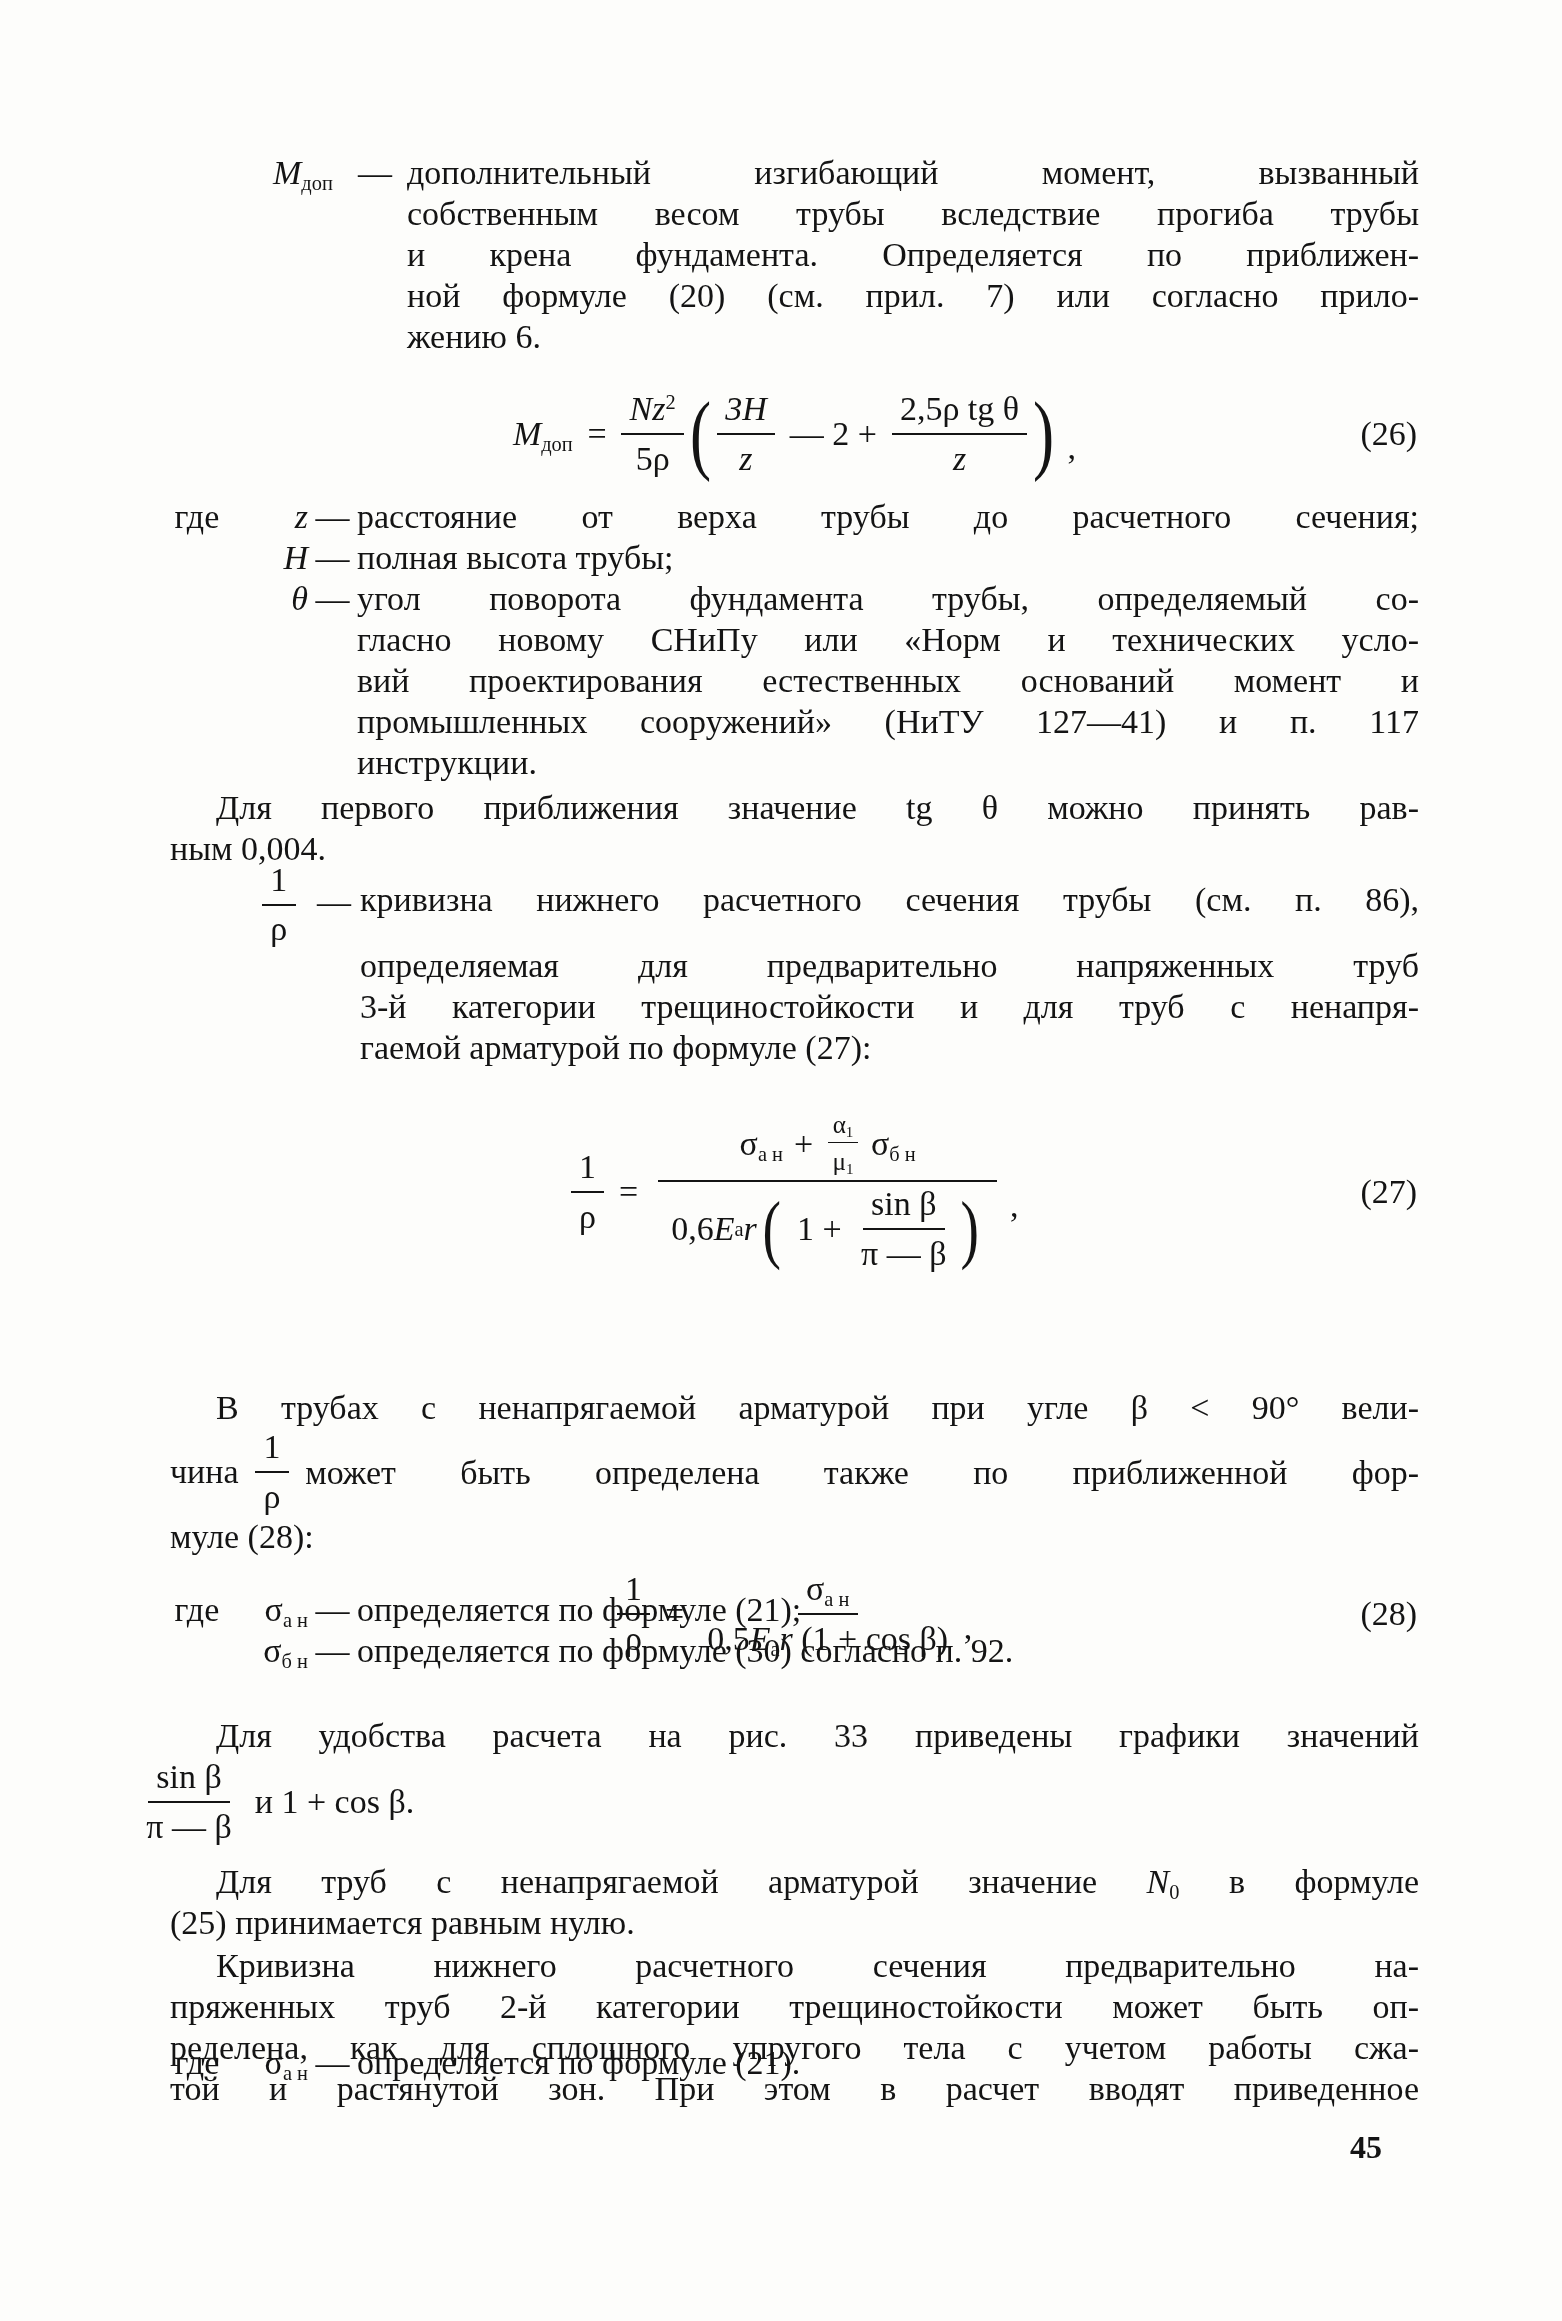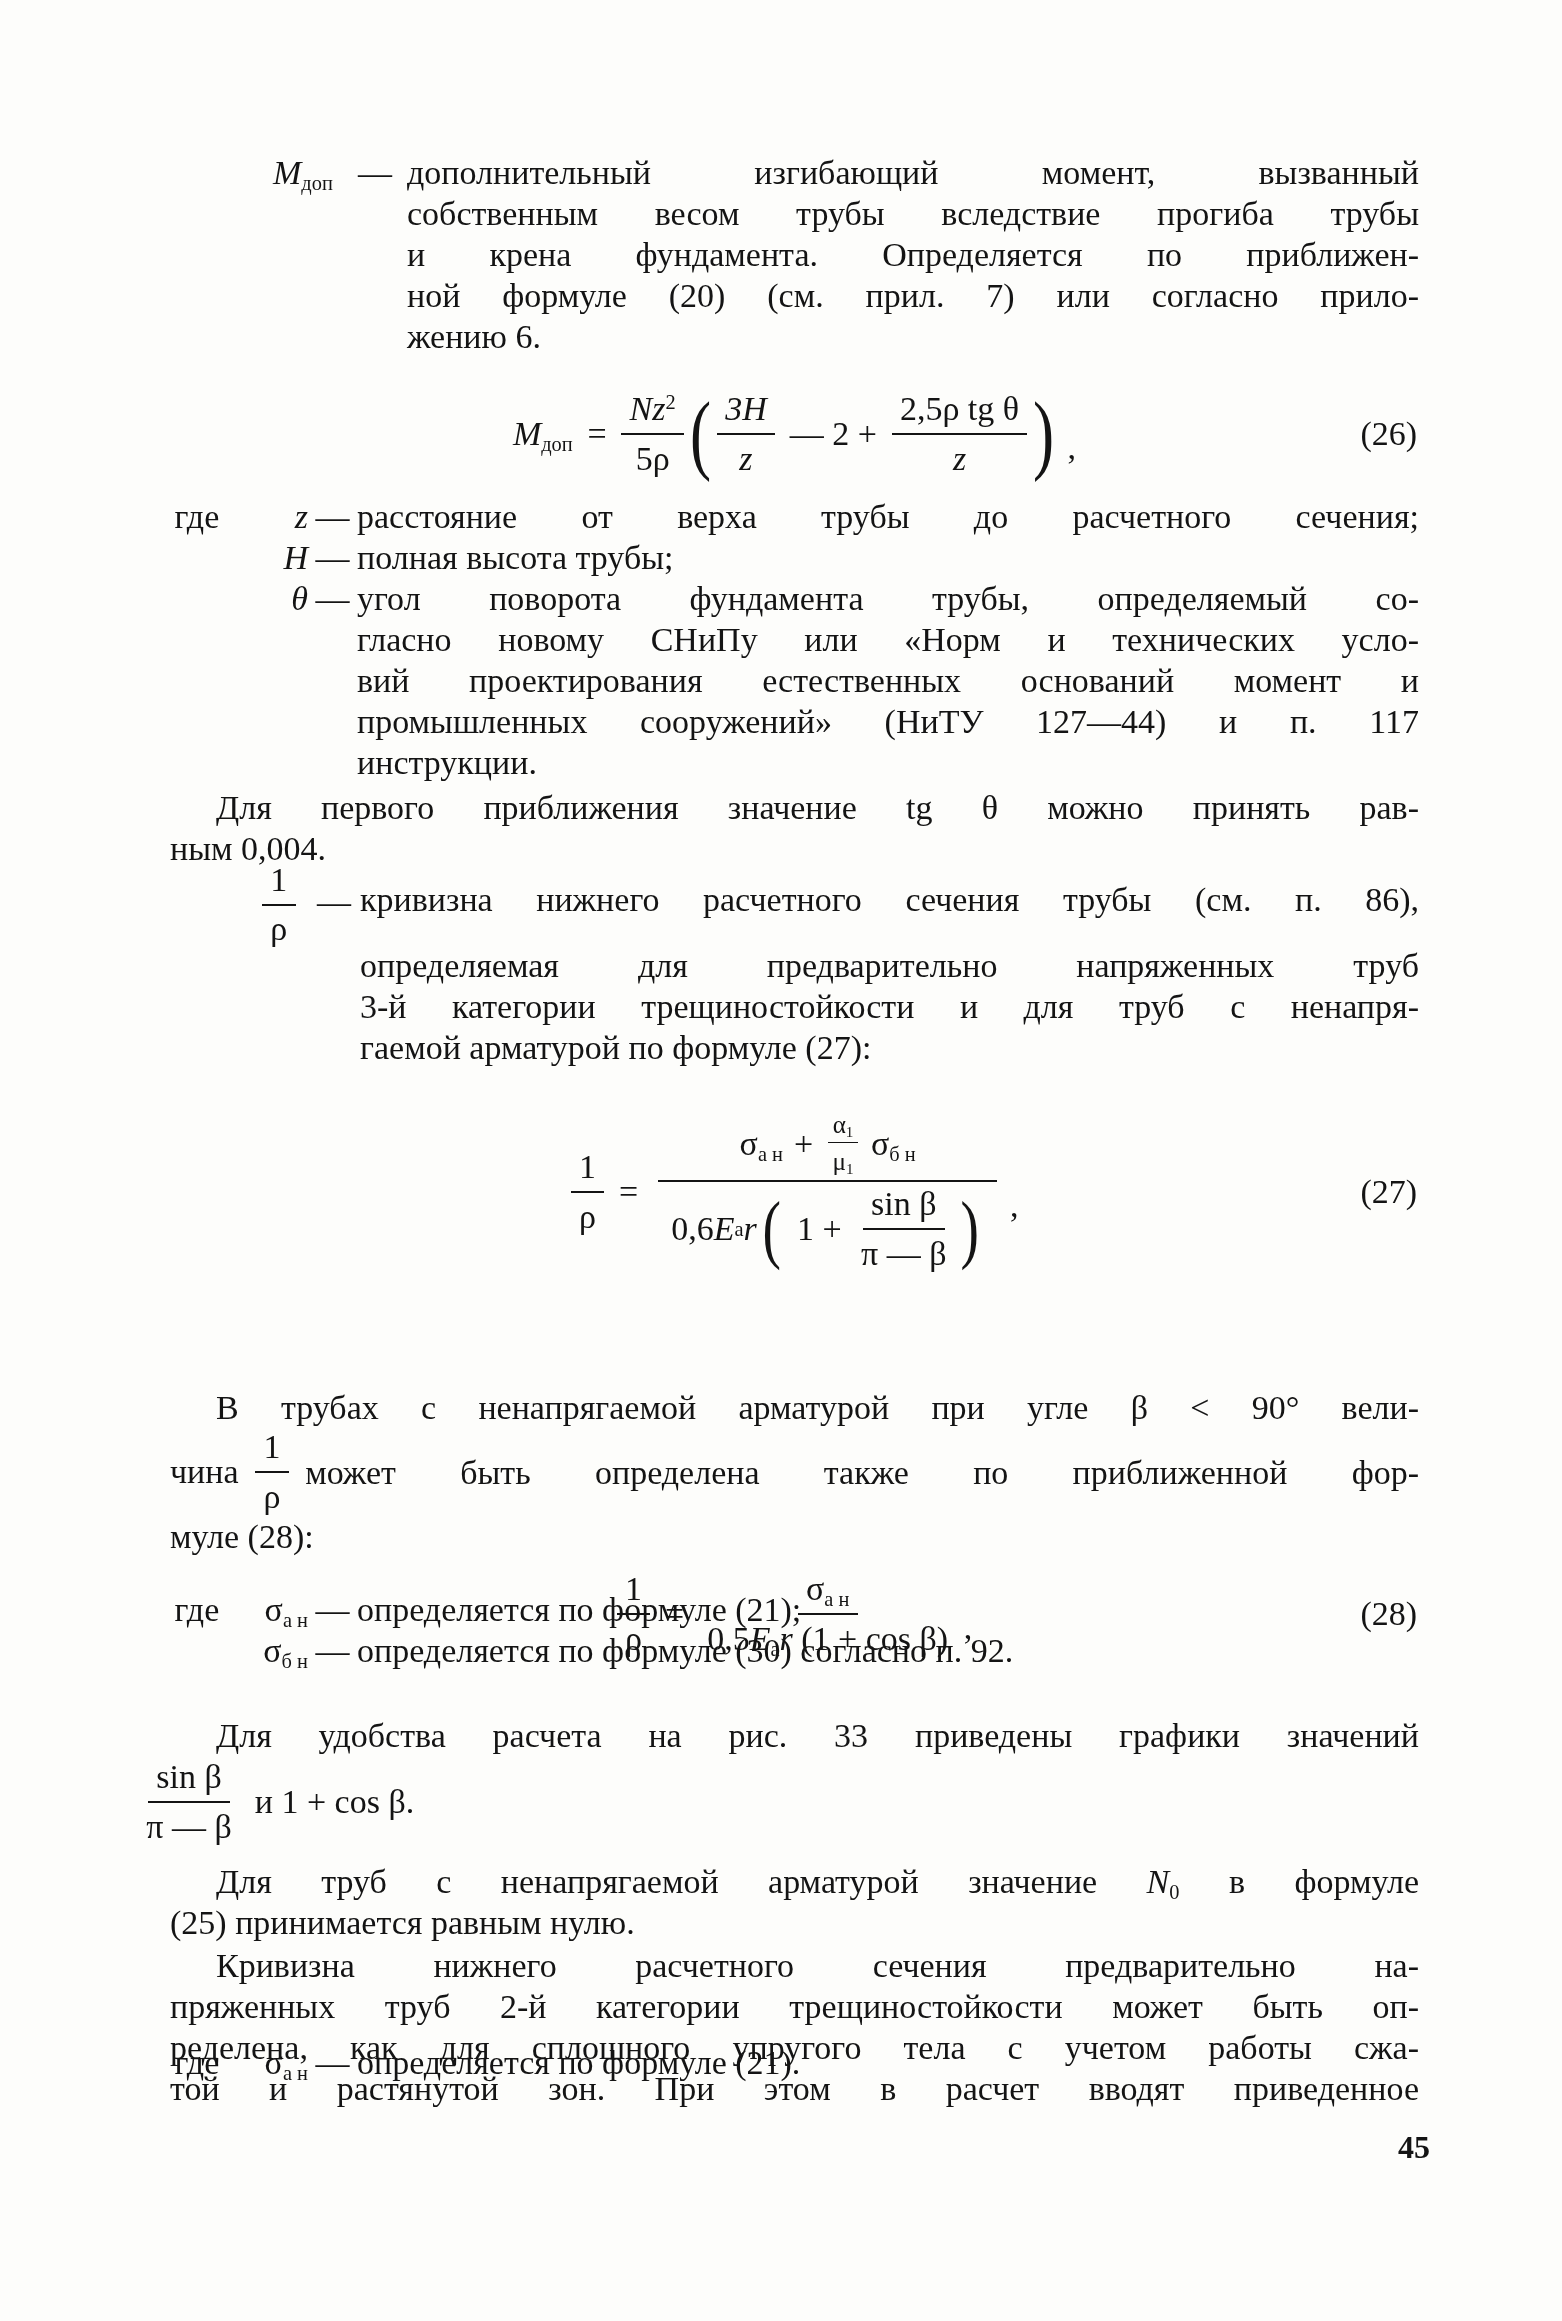"промышленных сооружений» (НиТУ 127—44) и" div.ln { text: 44 -> 41 }
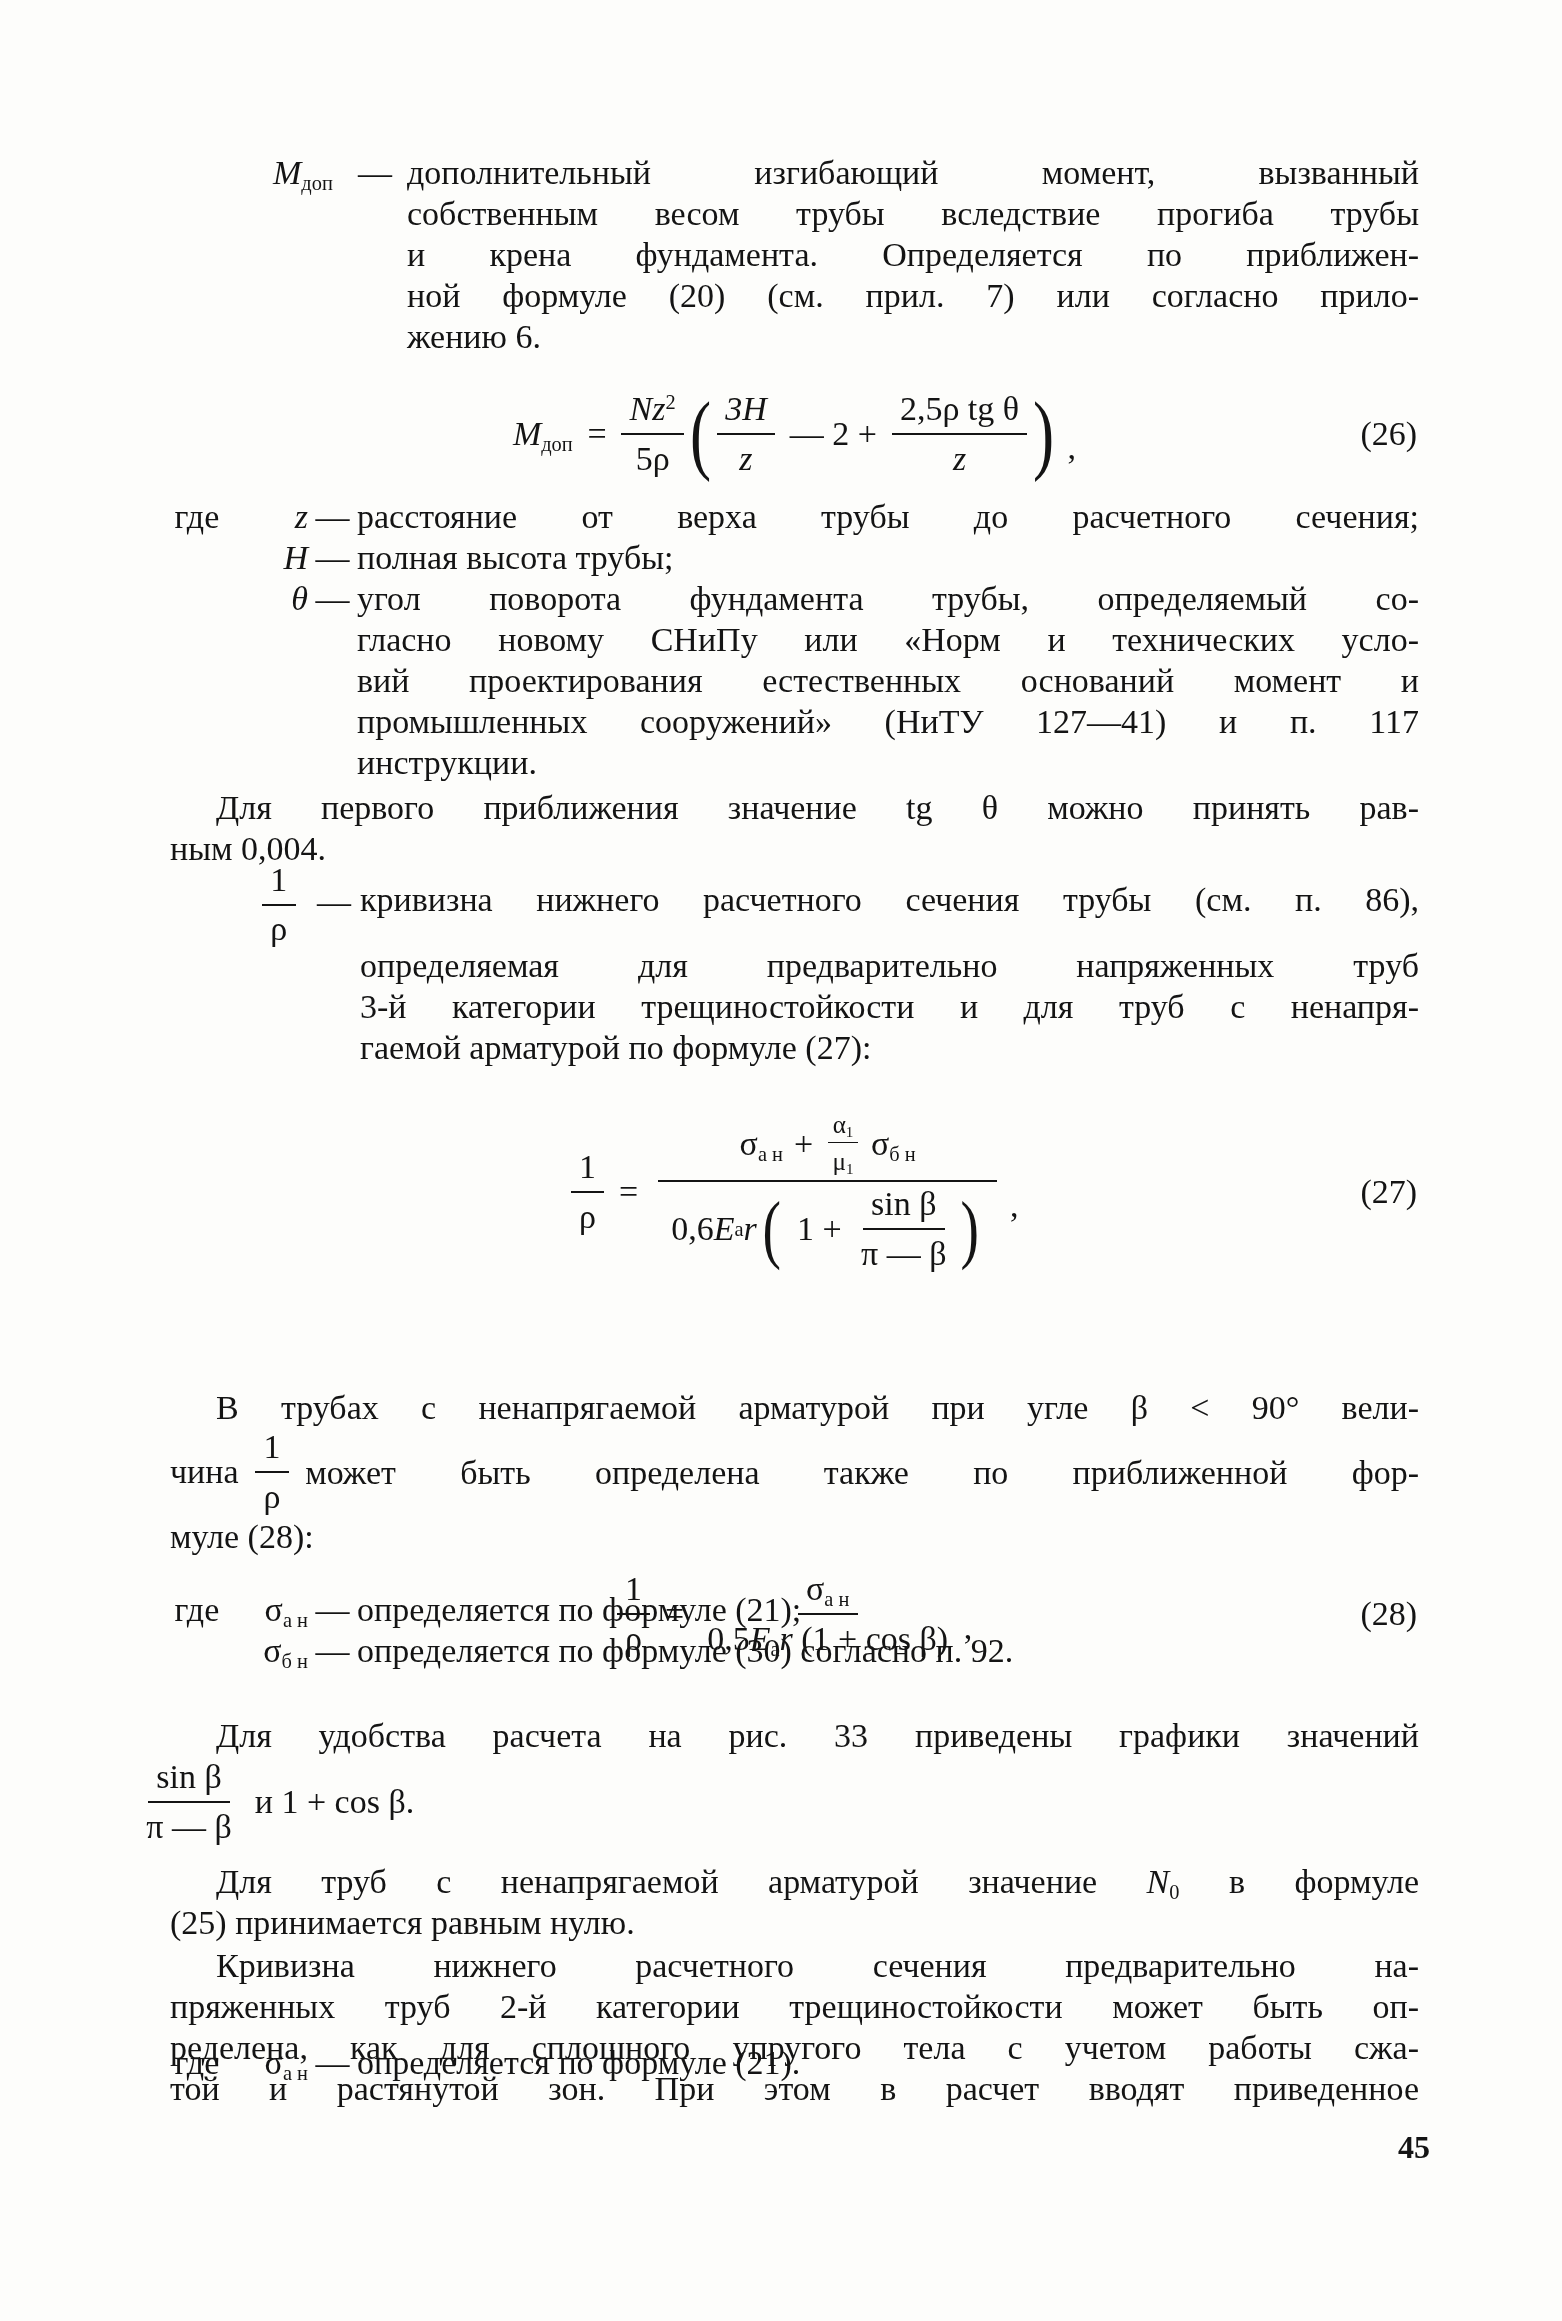"45" div.abs { margin-left: 48px -> none }
